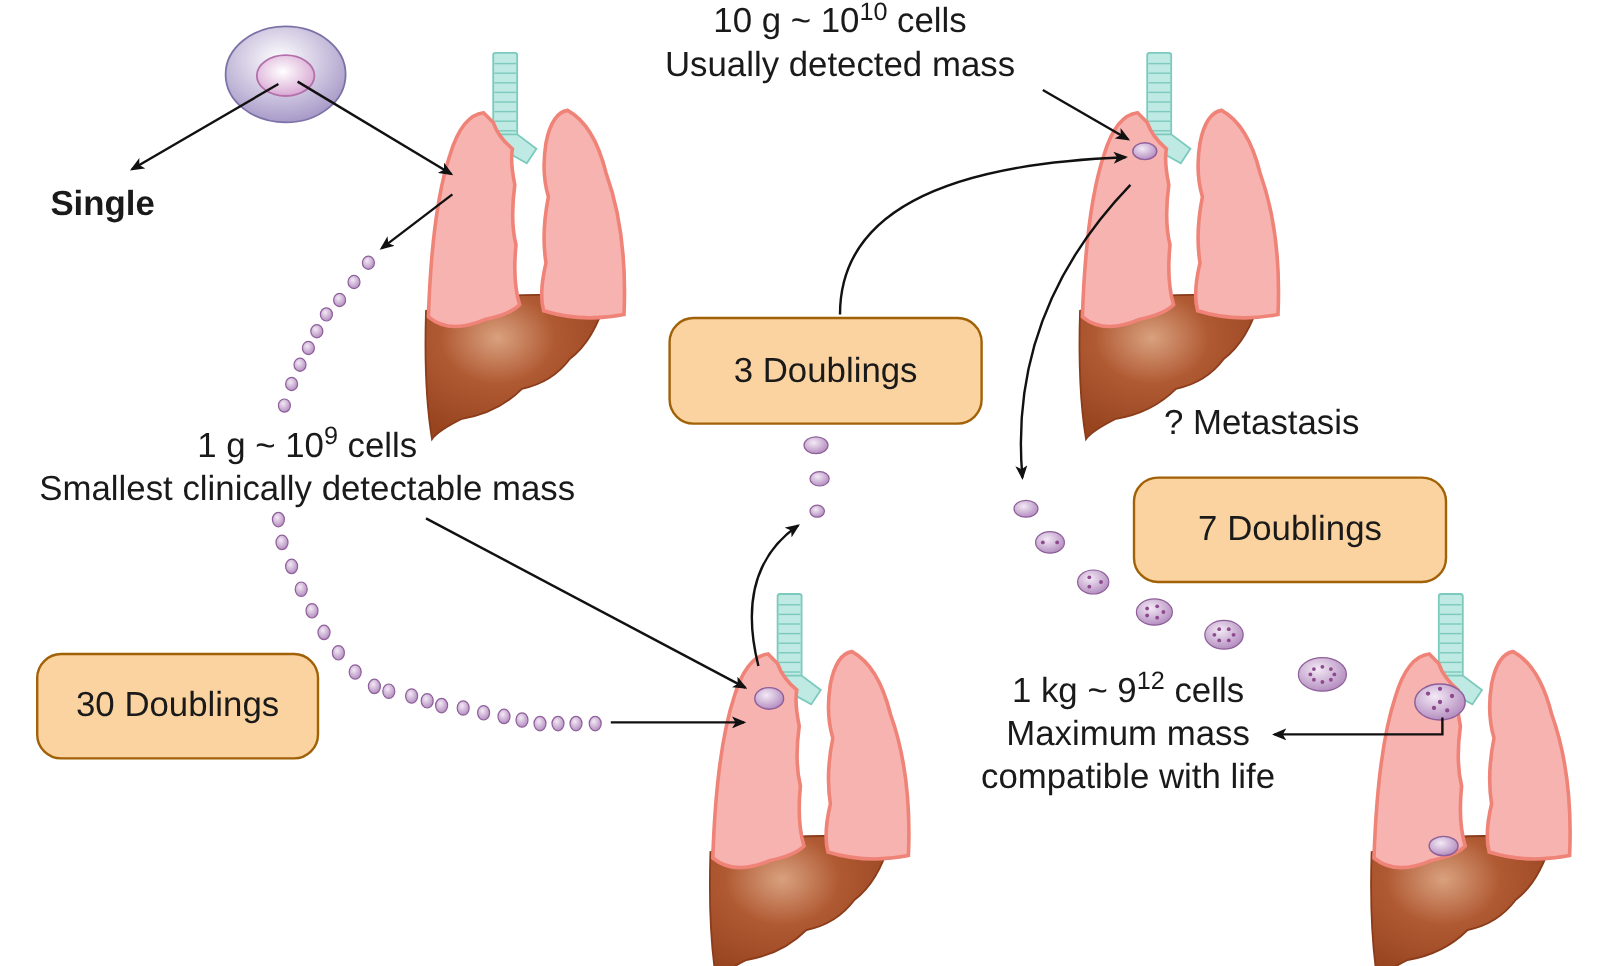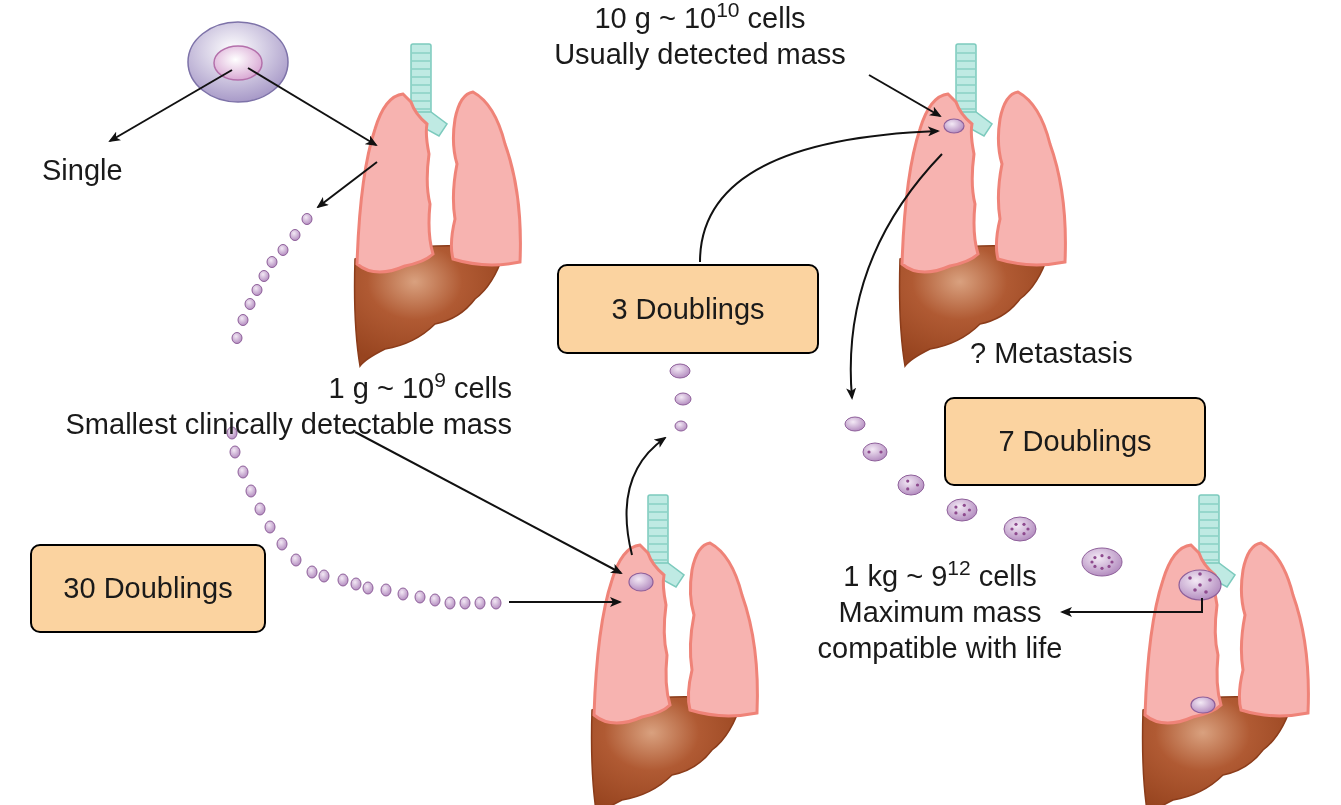"Single" div.lbl { font-weight: none -> bold }
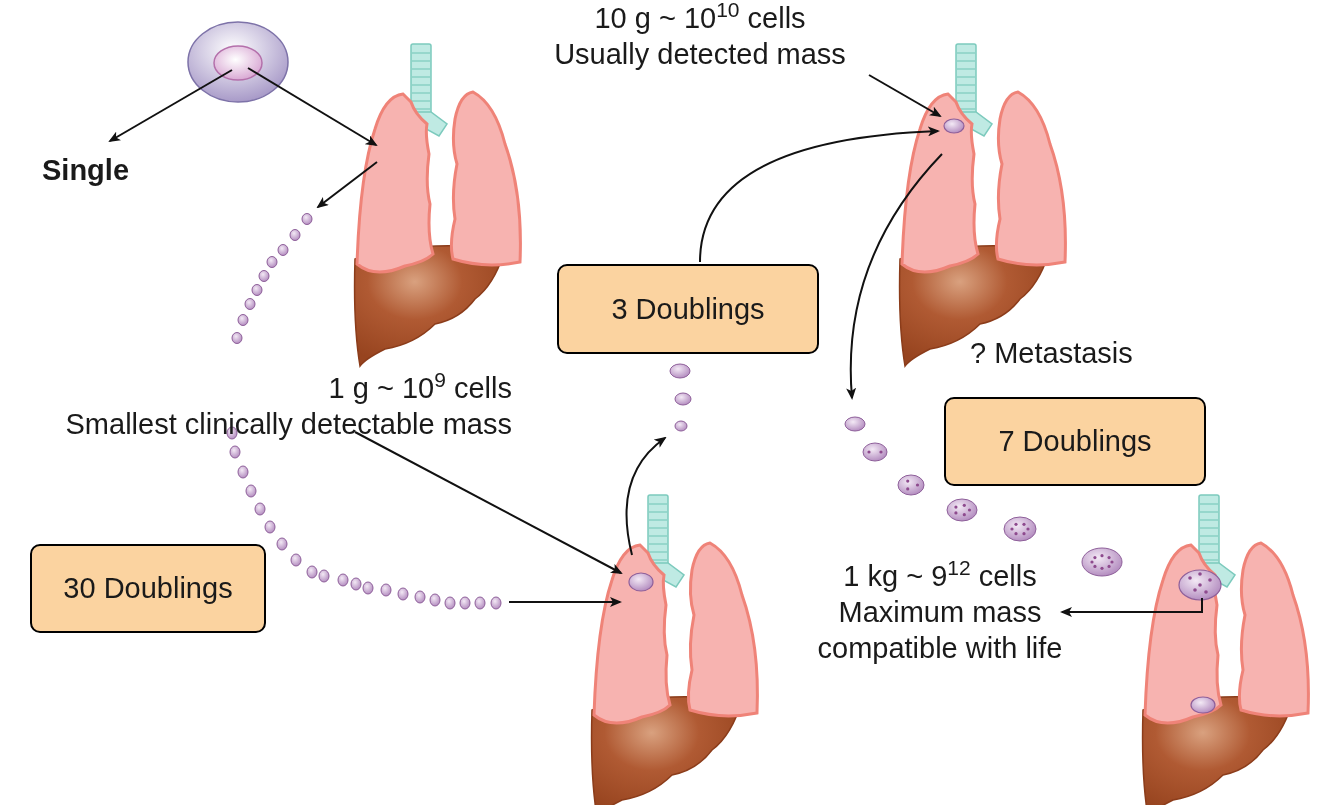"3 Doublings" .box { border: 2px solid #000000 -> 2px solid #a16207; border-radius: 10px -> 21px }
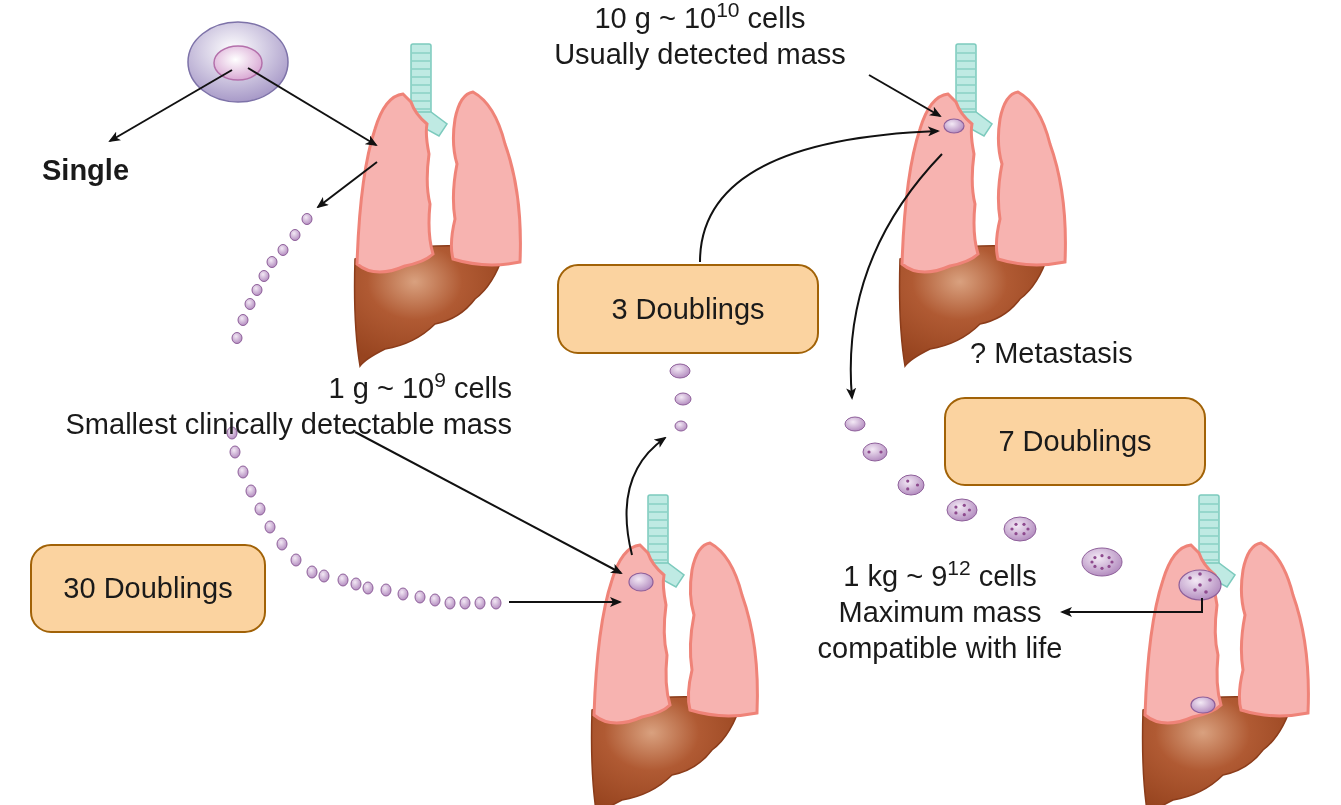"1 g ~ 109 cells" div.lbl { text-align: right -> none; top: 370px -> 354px }
